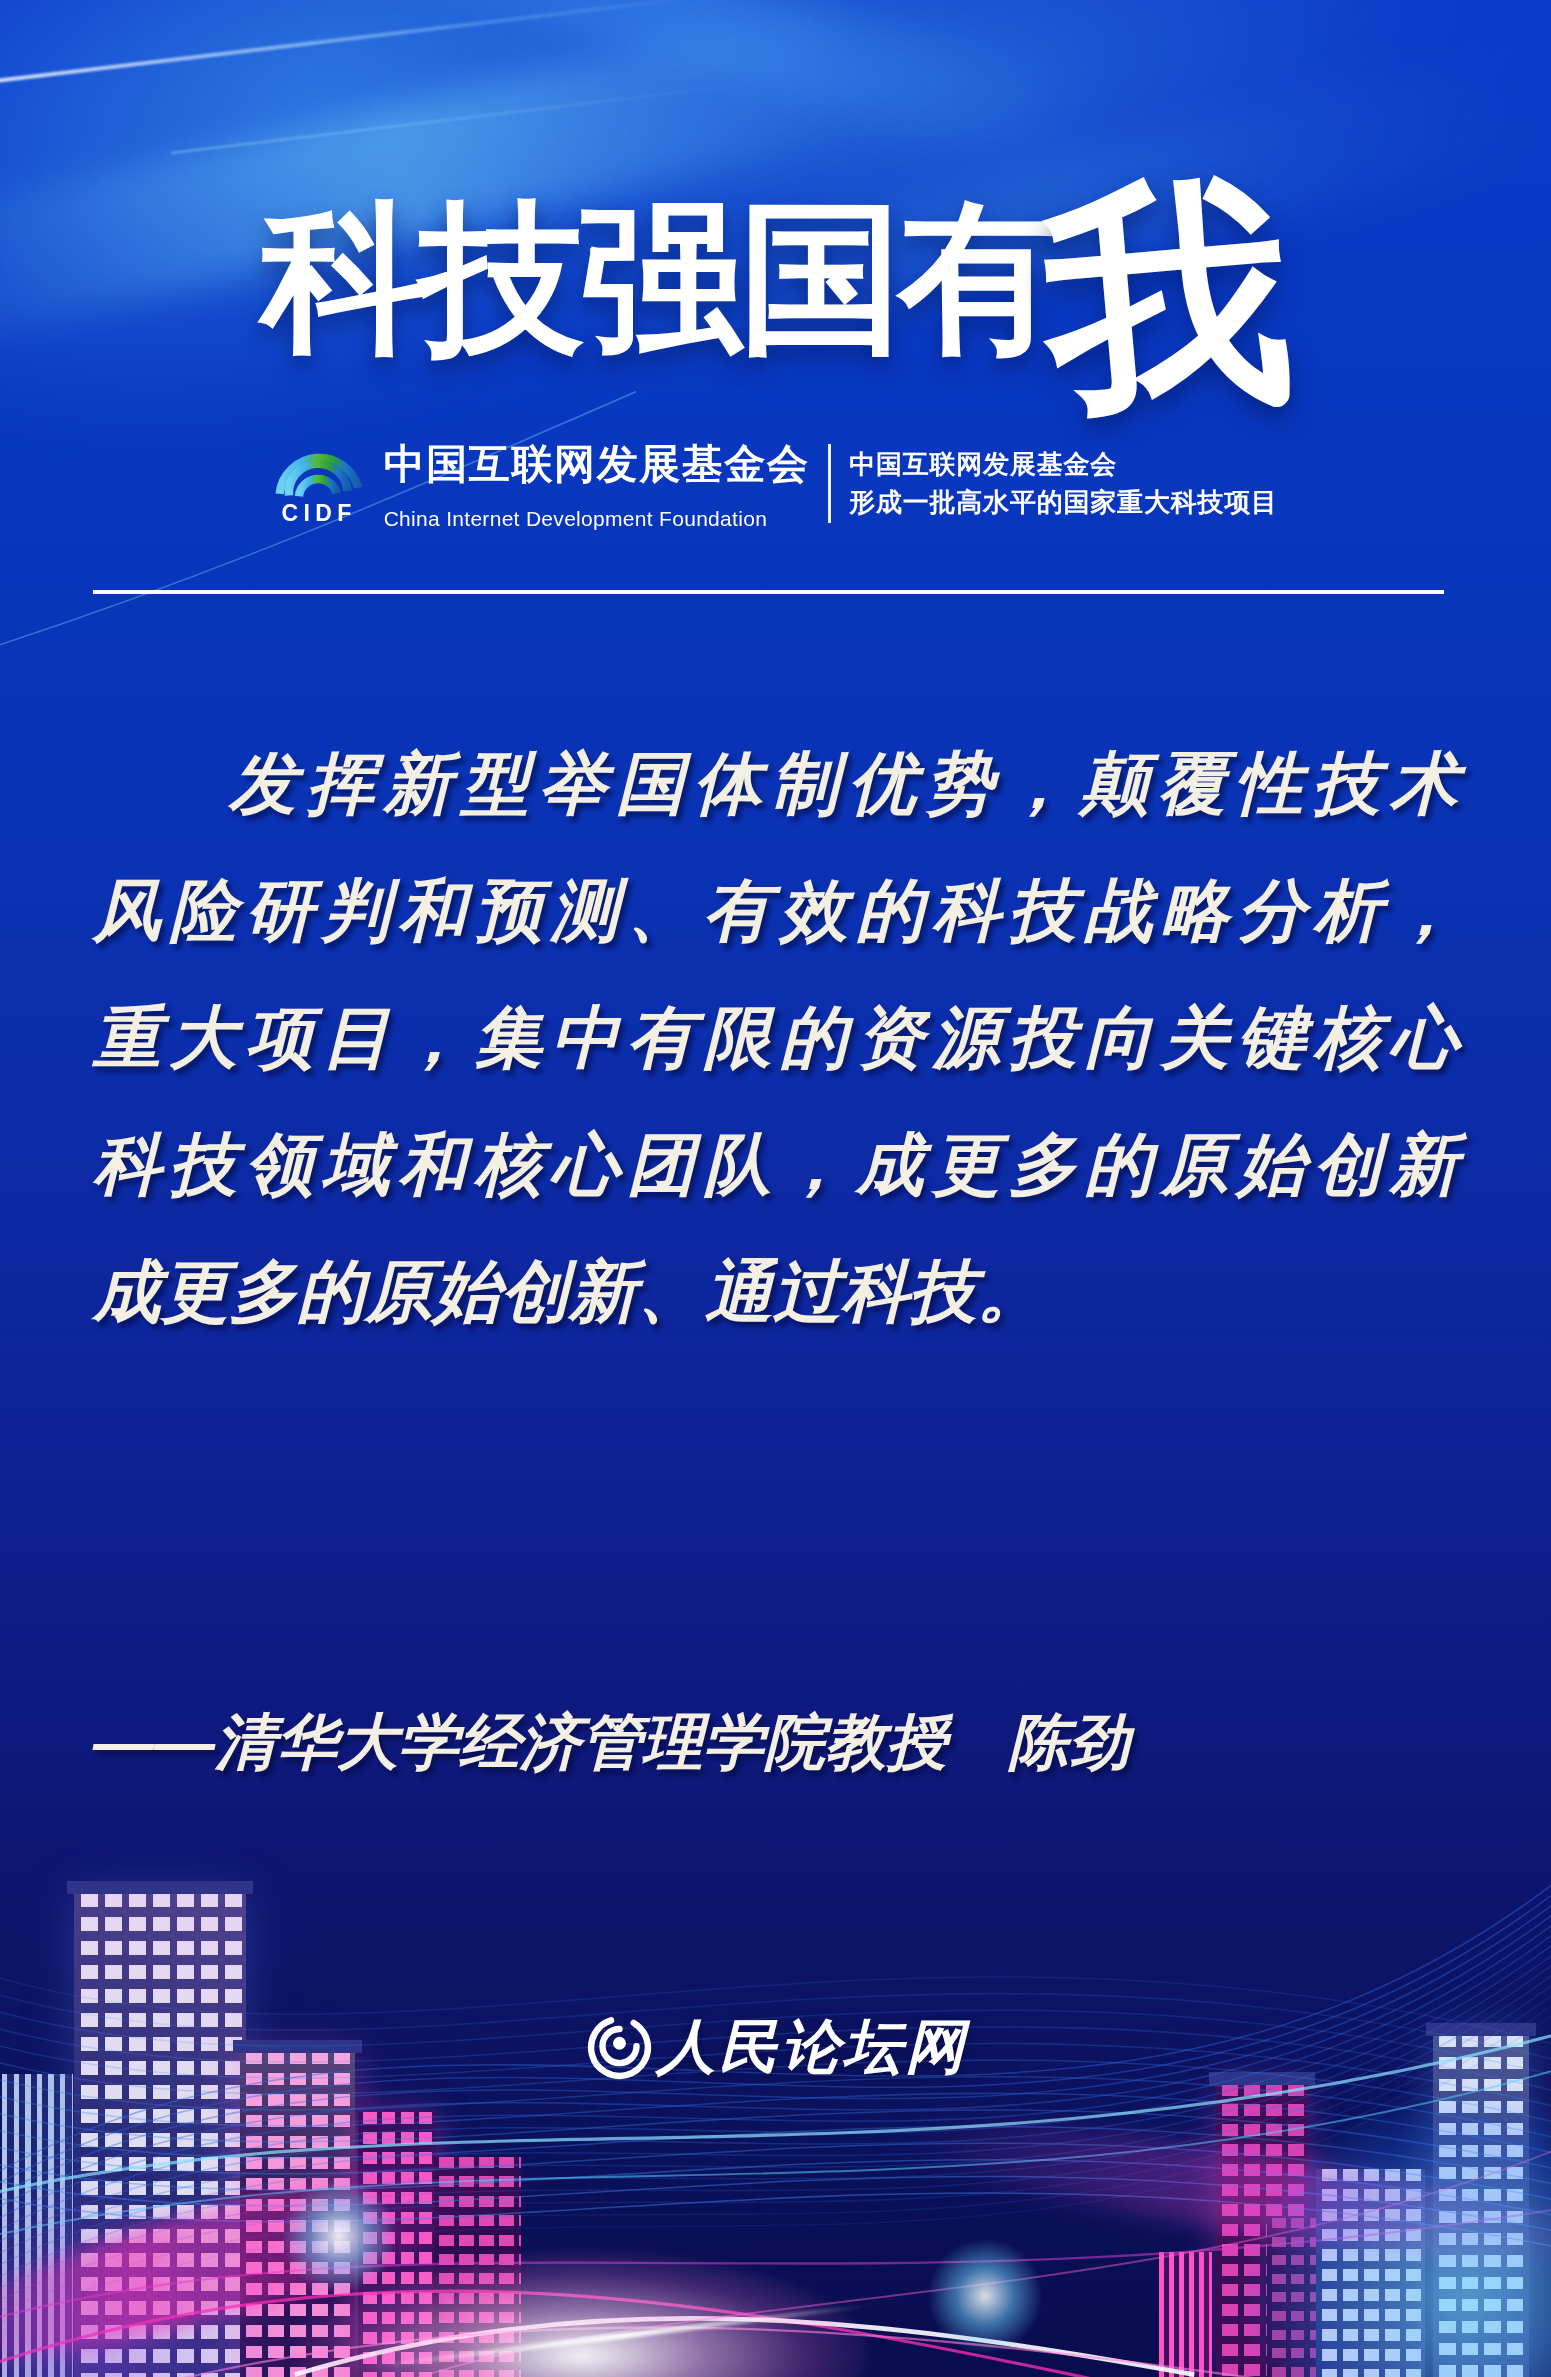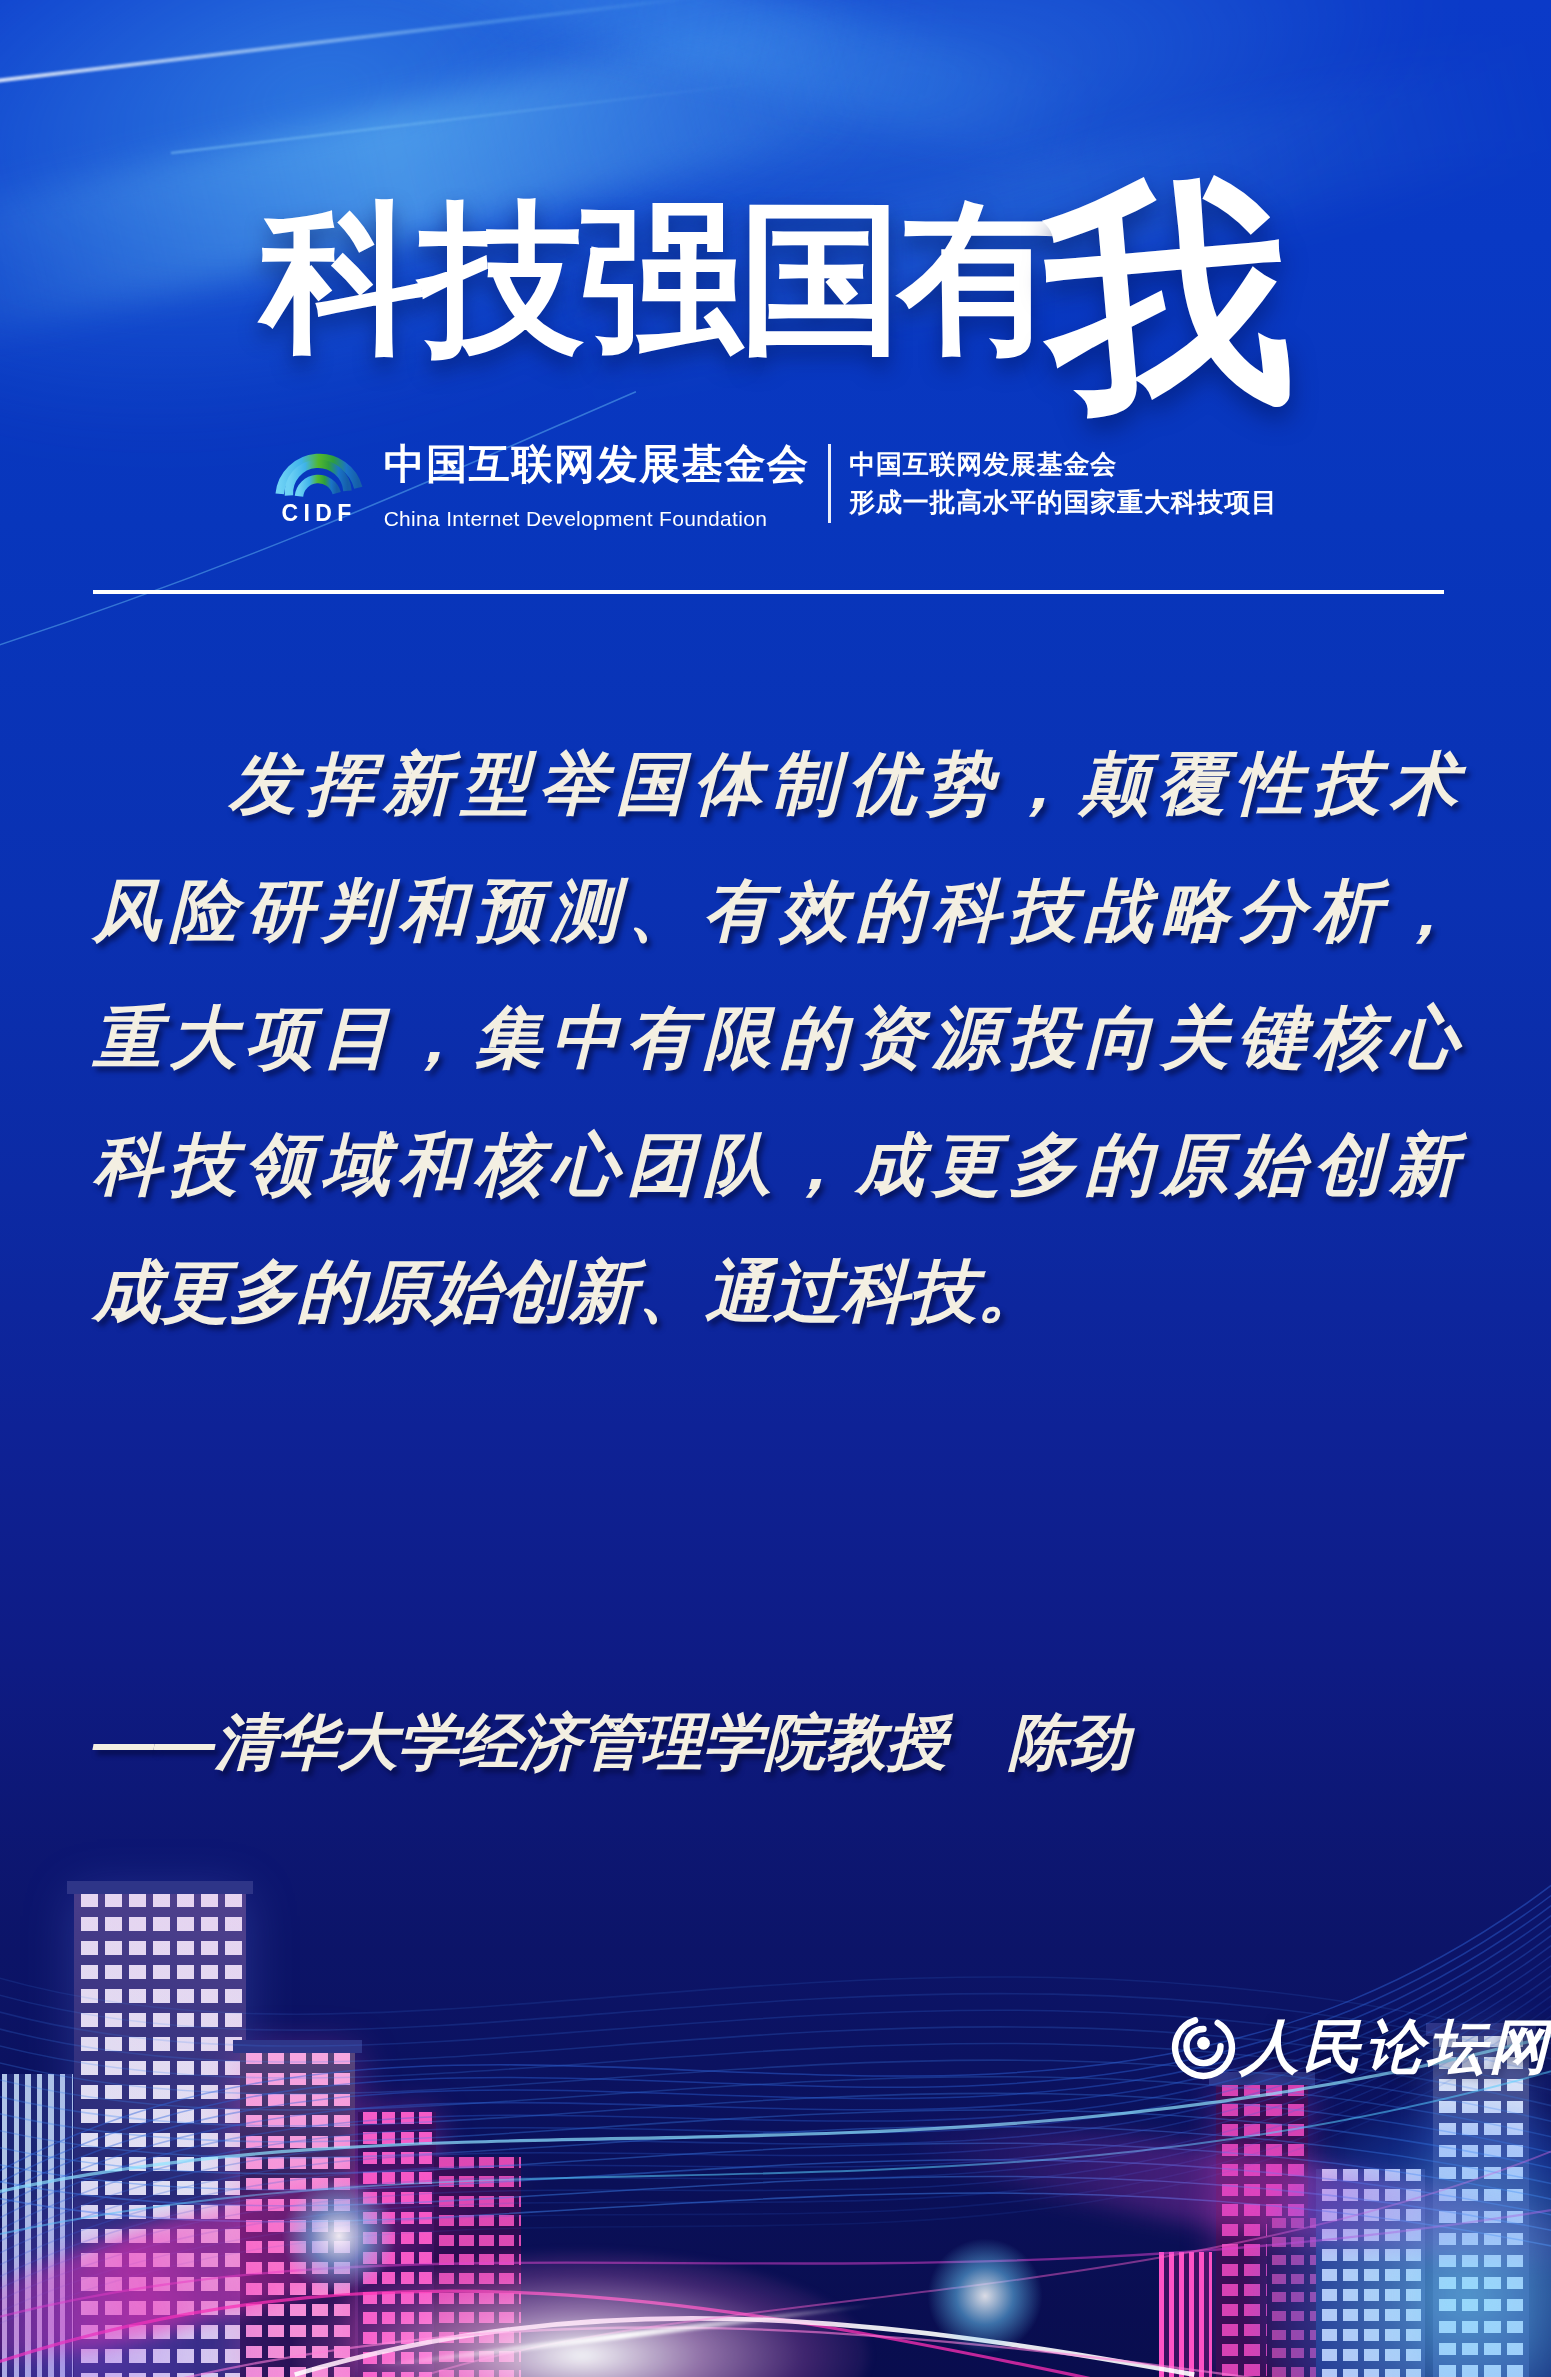"人民论坛网" .footer-logo { justify-content: flex-end -> center }
